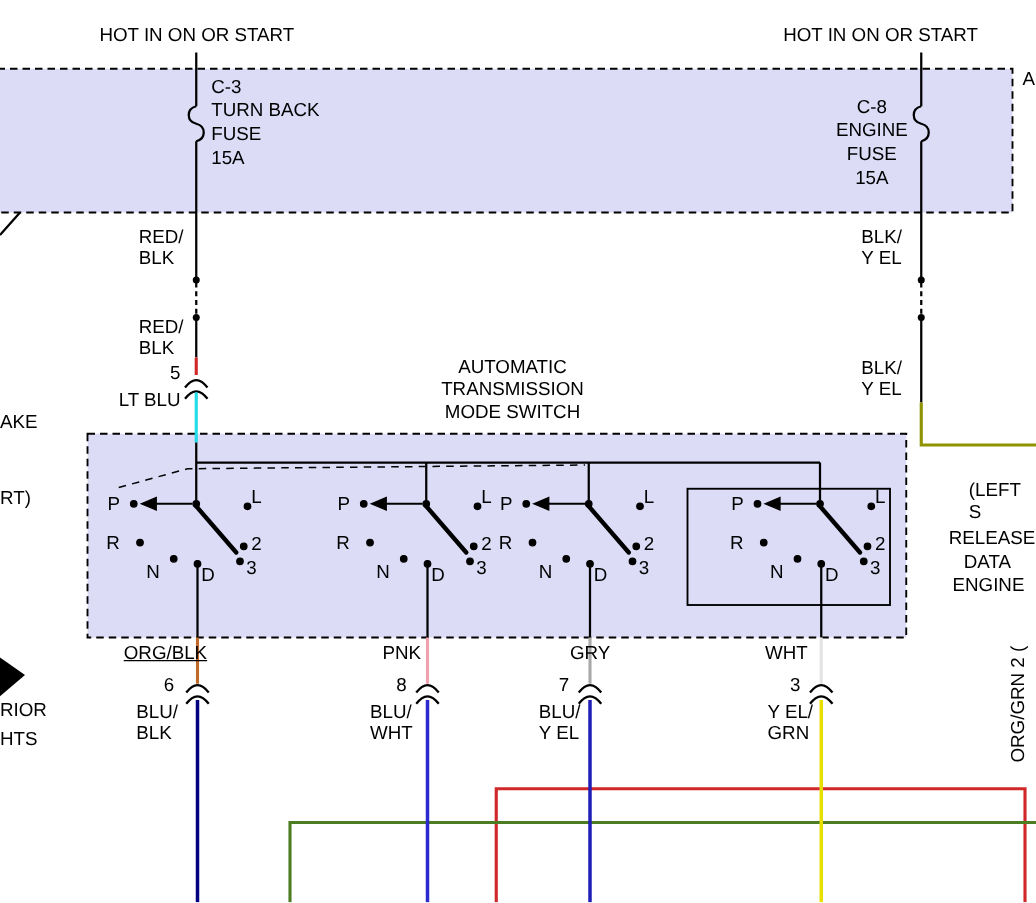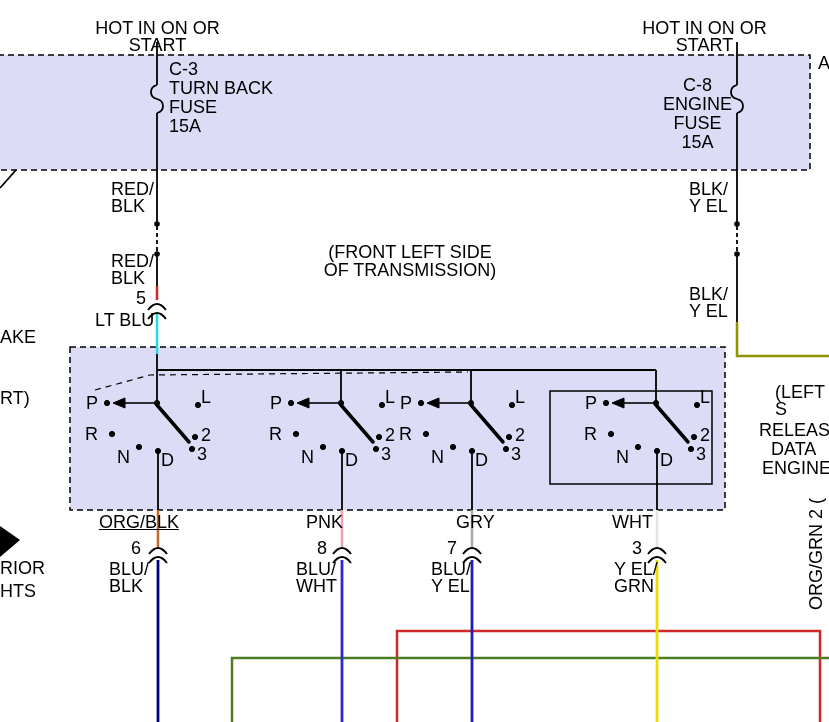"HOT IN ON OR START" #stage { font-size: 18px -> 15px }
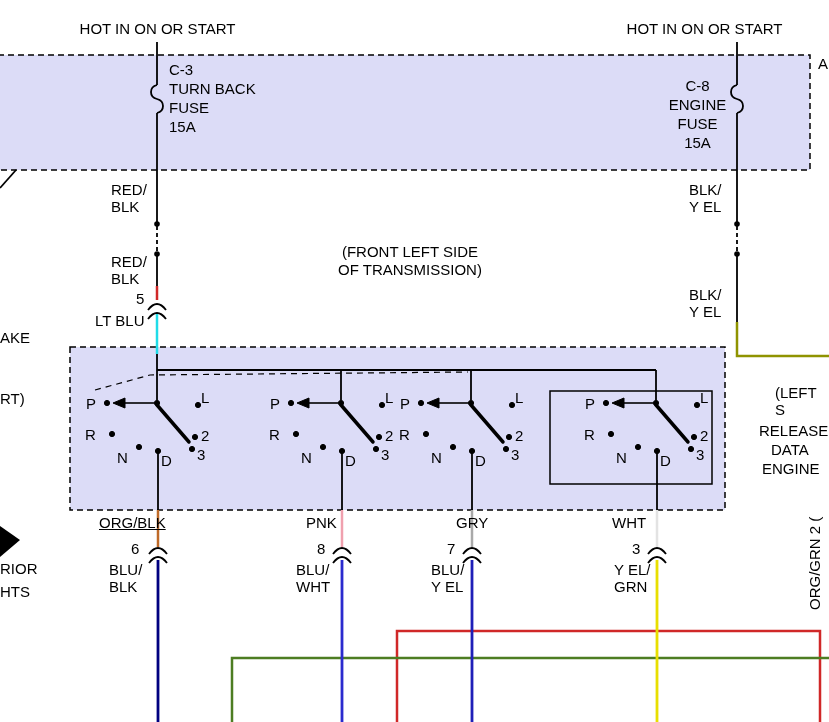"(FRONT LEFT SIDE" div.t { html: <div>(FRONT LEFT SIDE OF TRANSMISSION)</div> -> none }
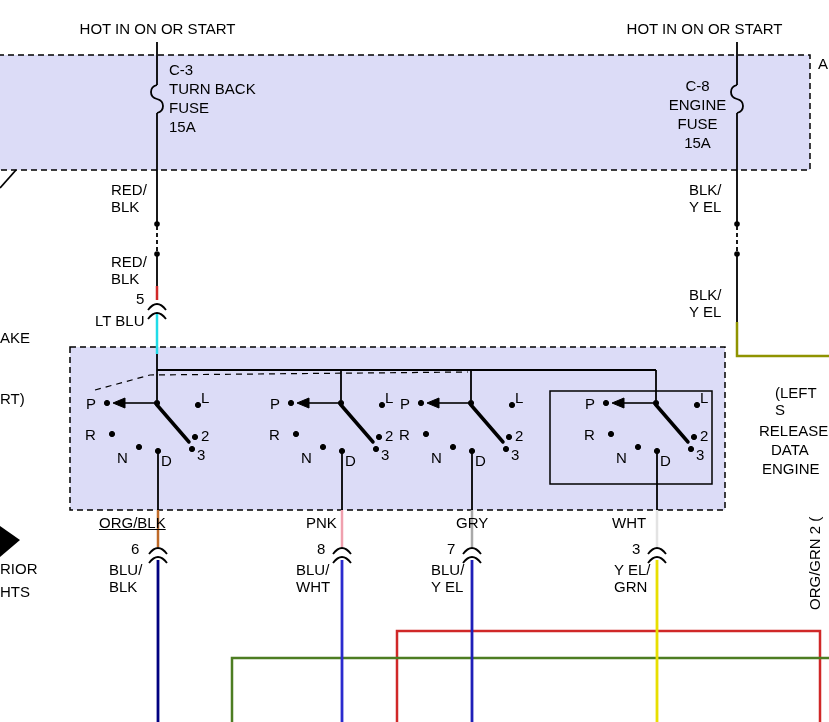"AUTOMATIC" div.t { html: none -> <div>AUTOMATIC TRANSMISSION MODE SWITCH</div> }
